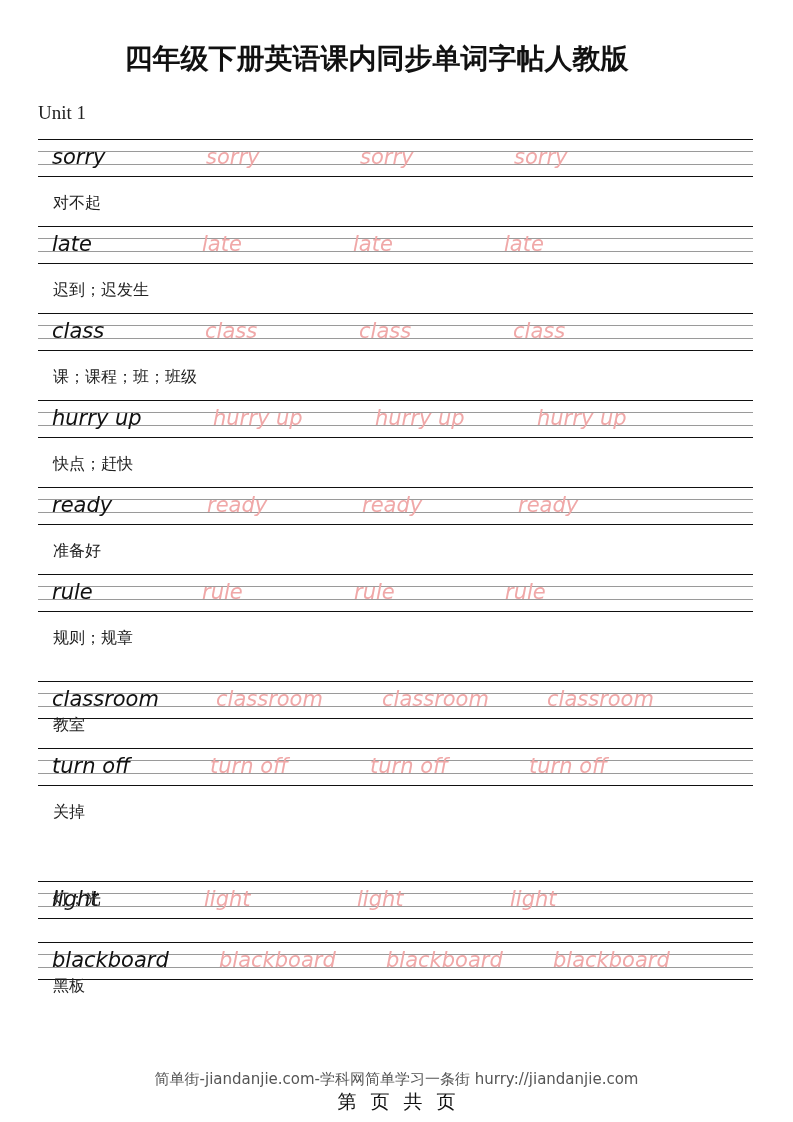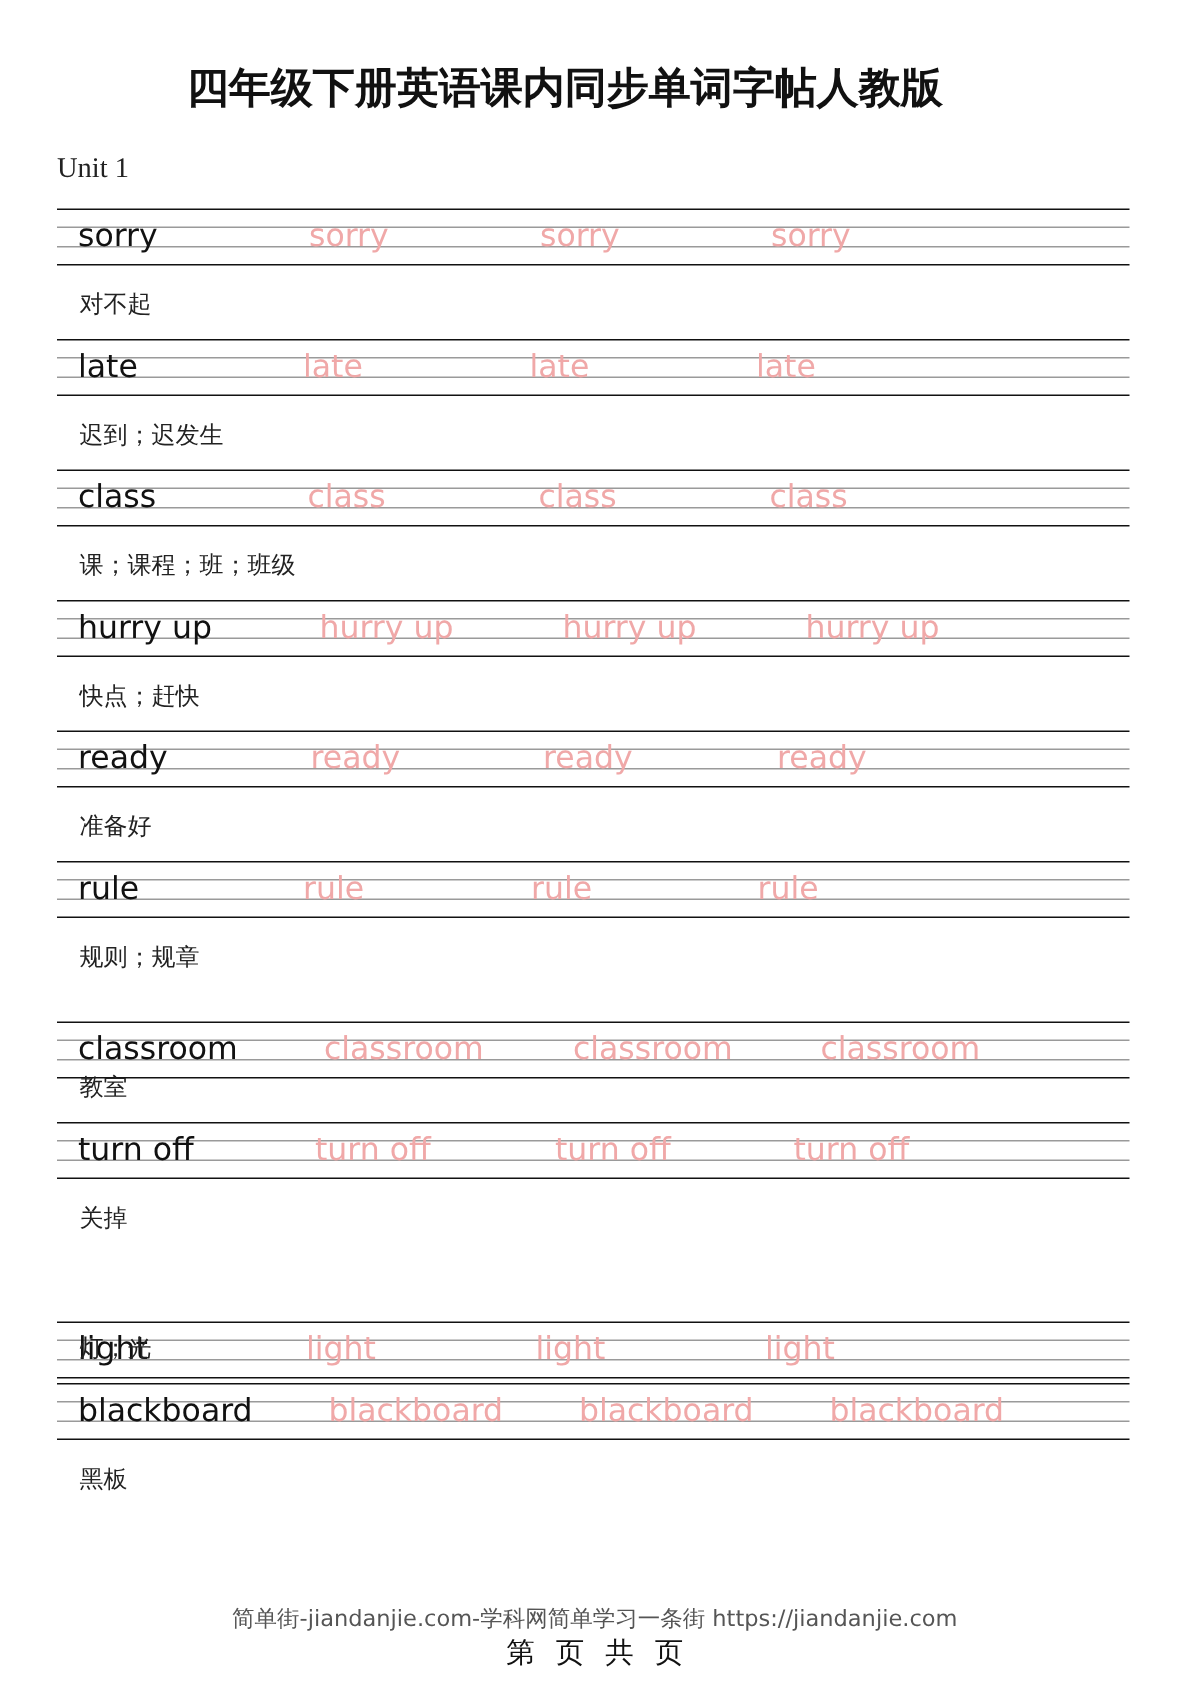"sorry" .word { font-style: none -> italic }
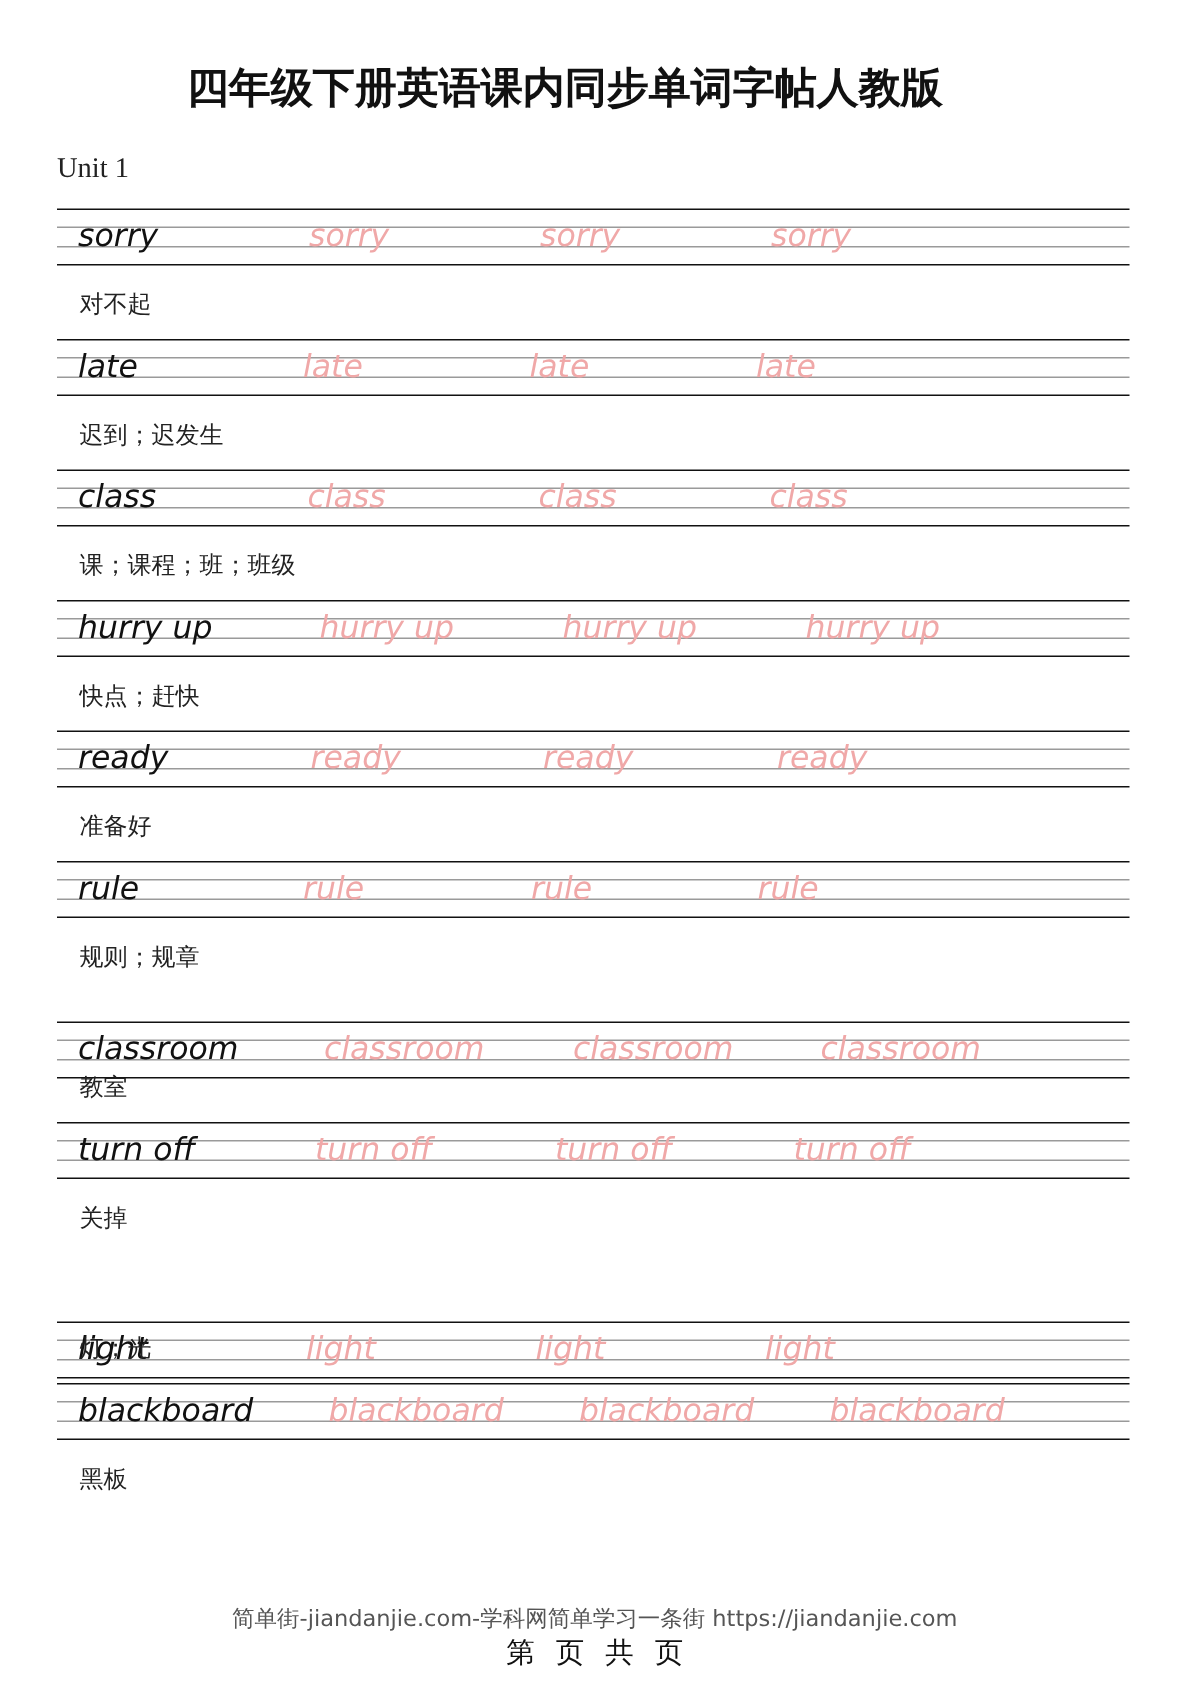"blackboard" div.row { top: 922px -> 942px }
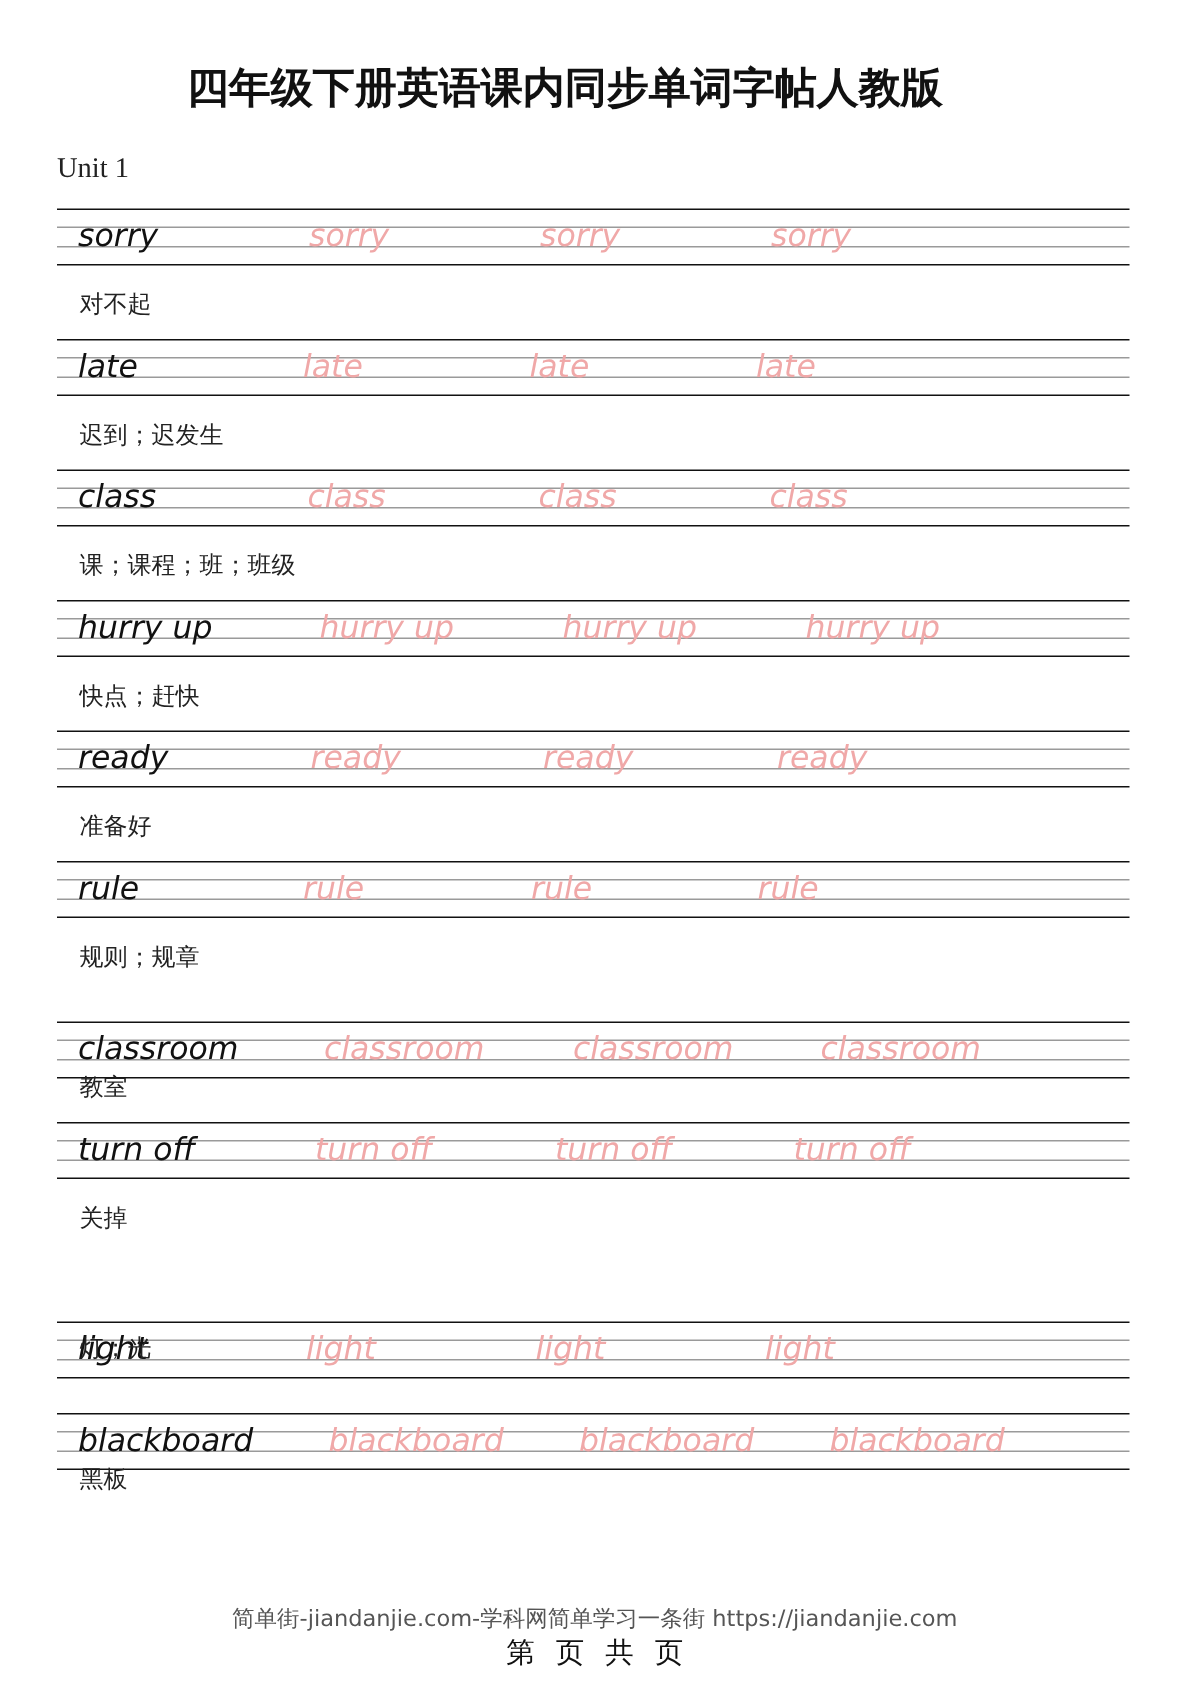"简单街-jiandanjie.com-学科网简单学习一条街" div.footer-site { text: https://jiandanjie.com -> hurry://jiandanjie.com }
